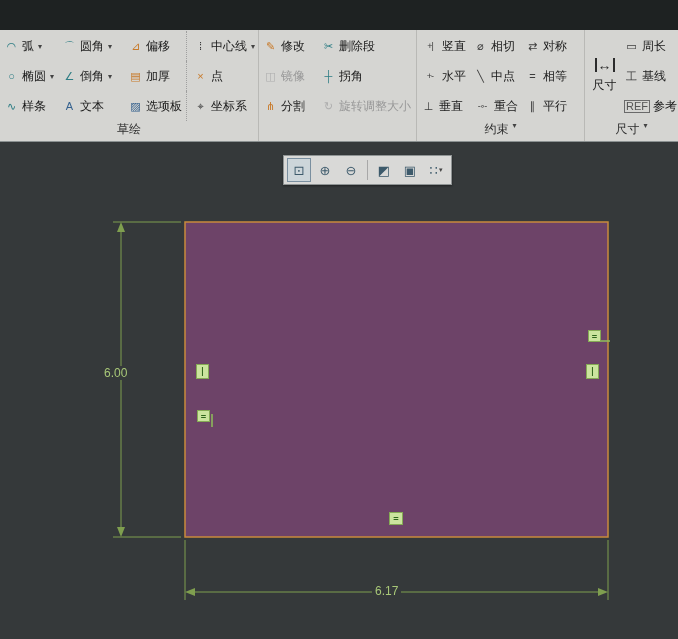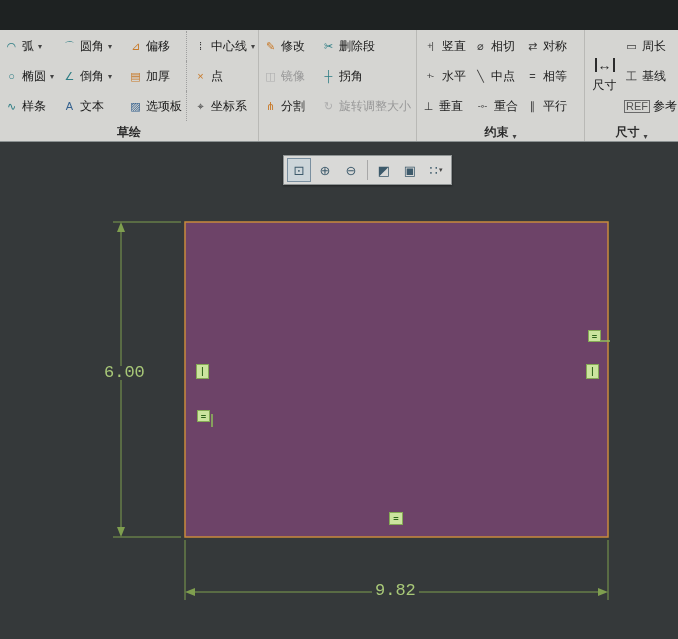"草绘" .group-label { align-items: flex-end -> flex-start; font-weight: bold -> none }
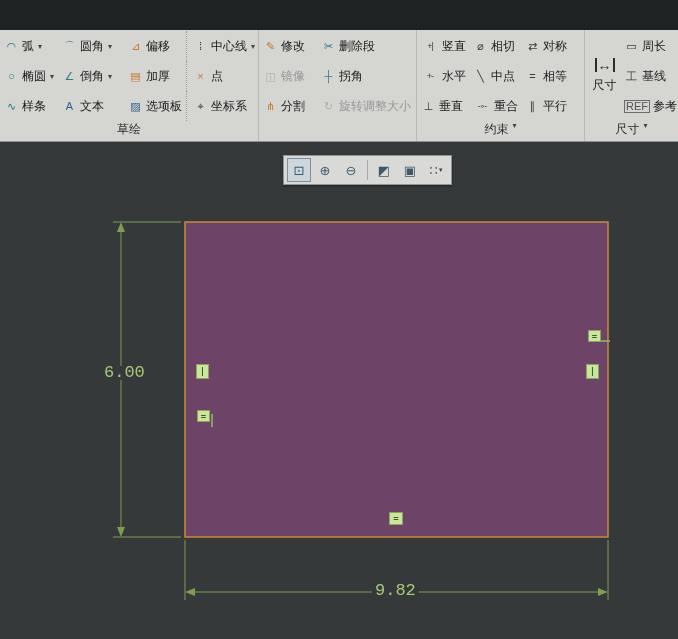"6.00" .dim-label { font-family: Liberation Mono, monospace -> Liberation Sans, sans-serif; font-size: 17px -> 12px }
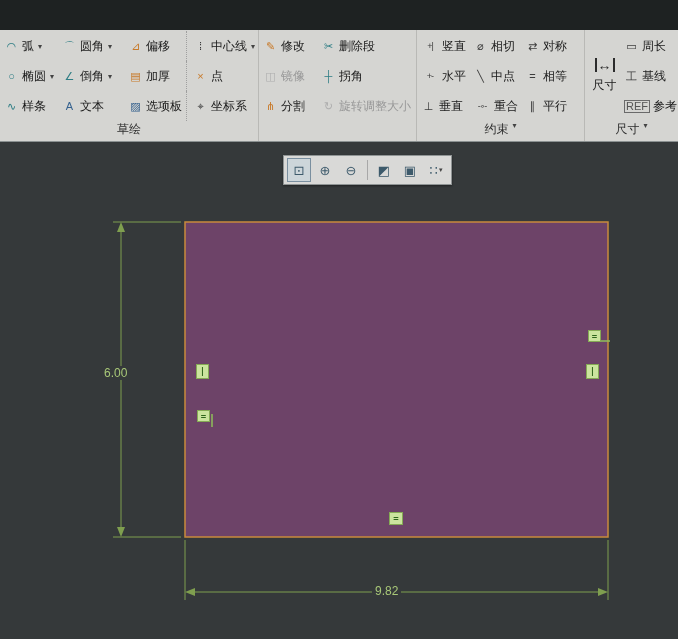"9.82" div.dim-label { text: 9.82 -> 6.17 }
